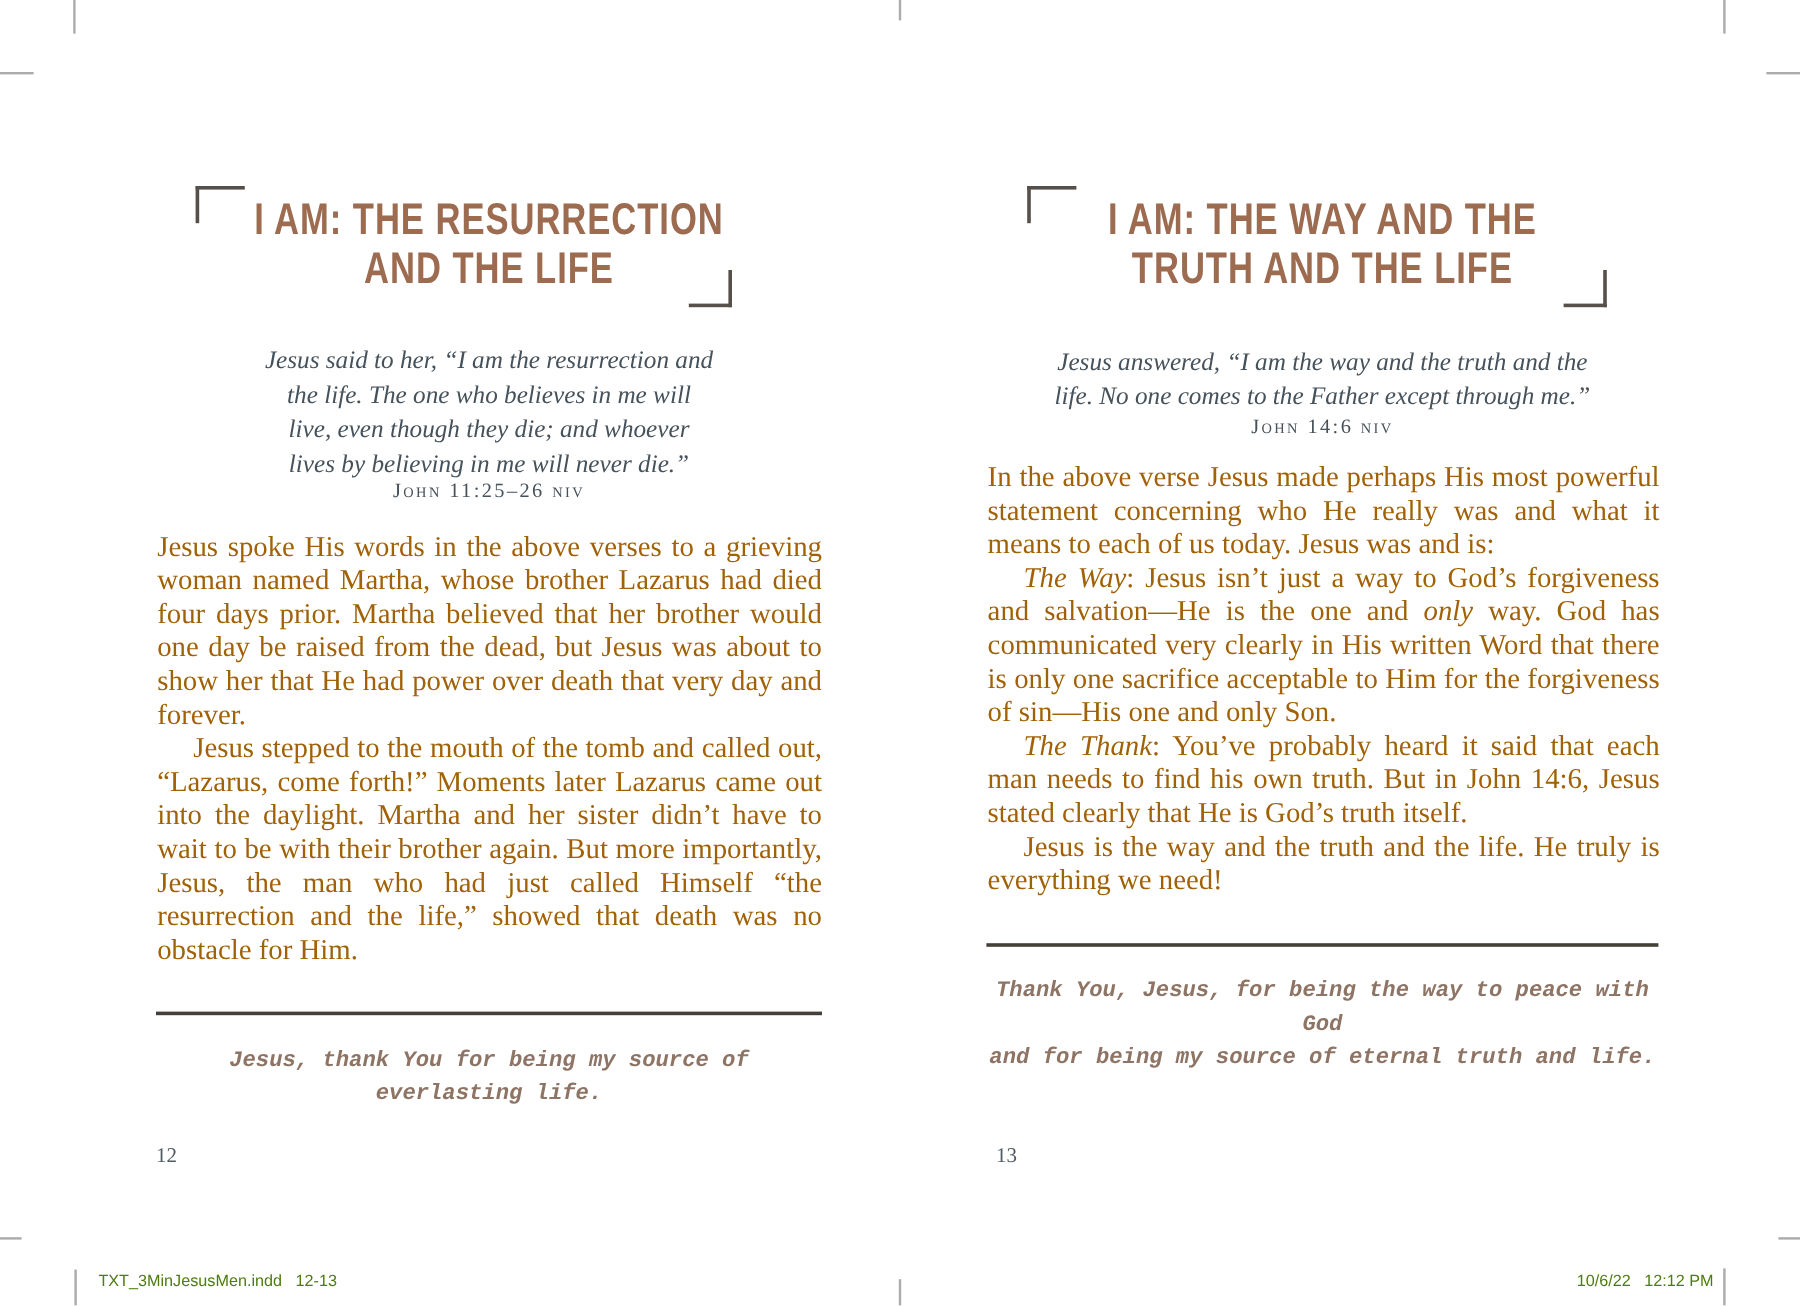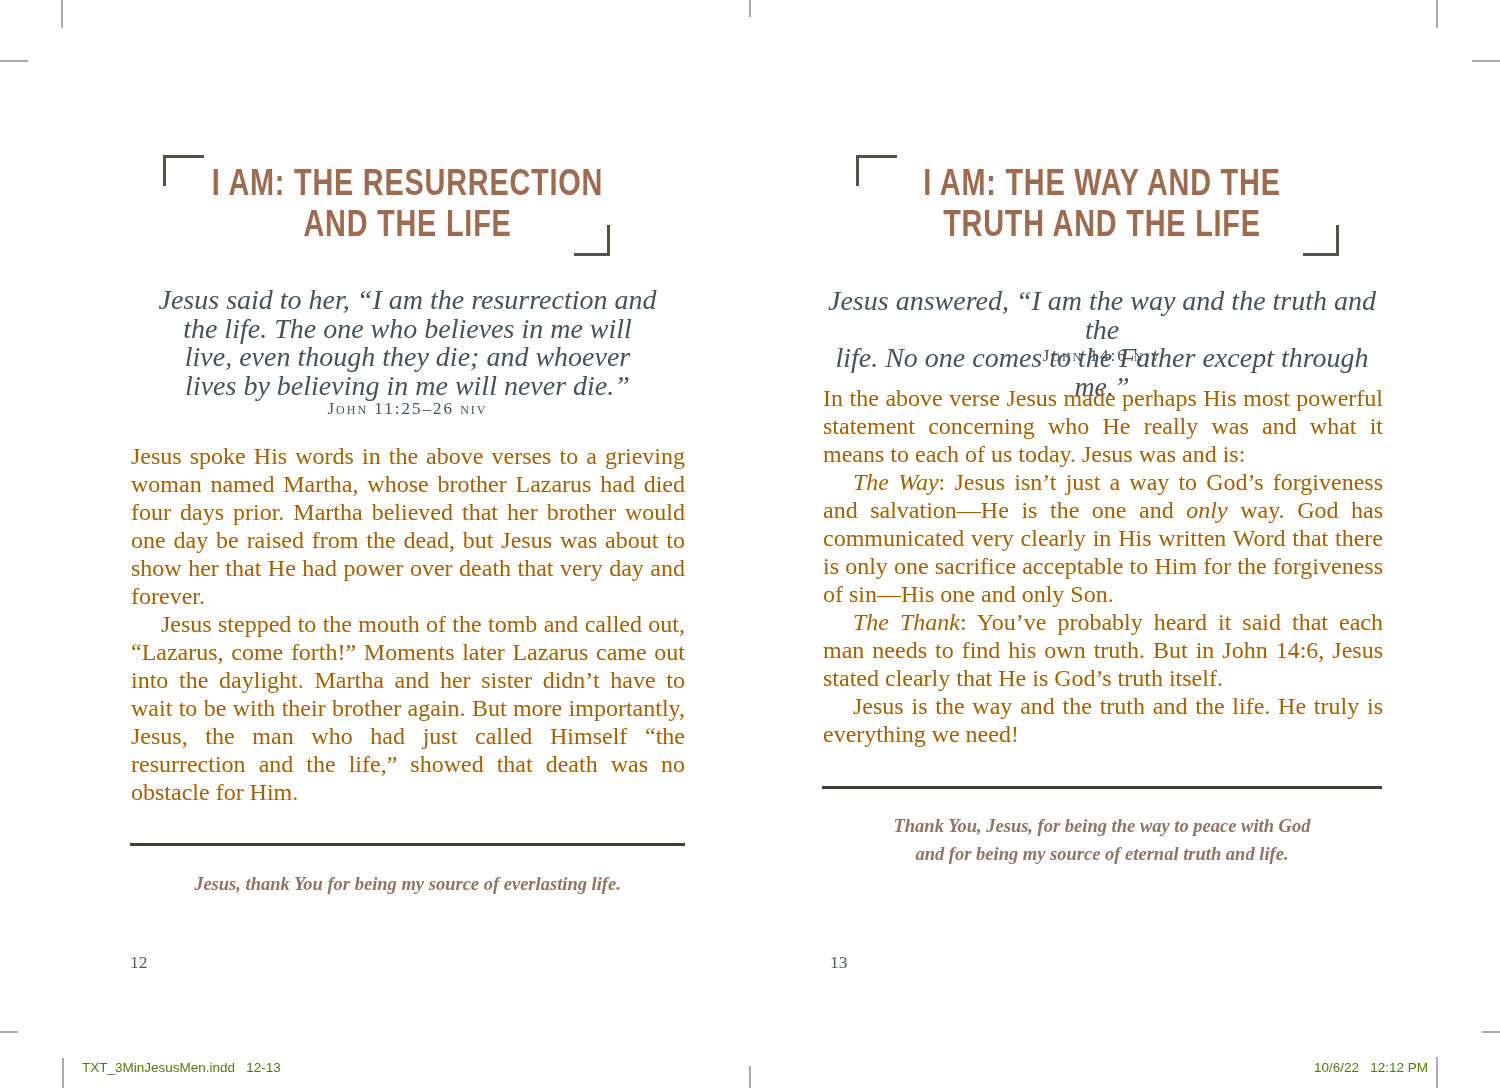"Jesus said to her, “I" .scripture { font-size: 28px -> 21px }
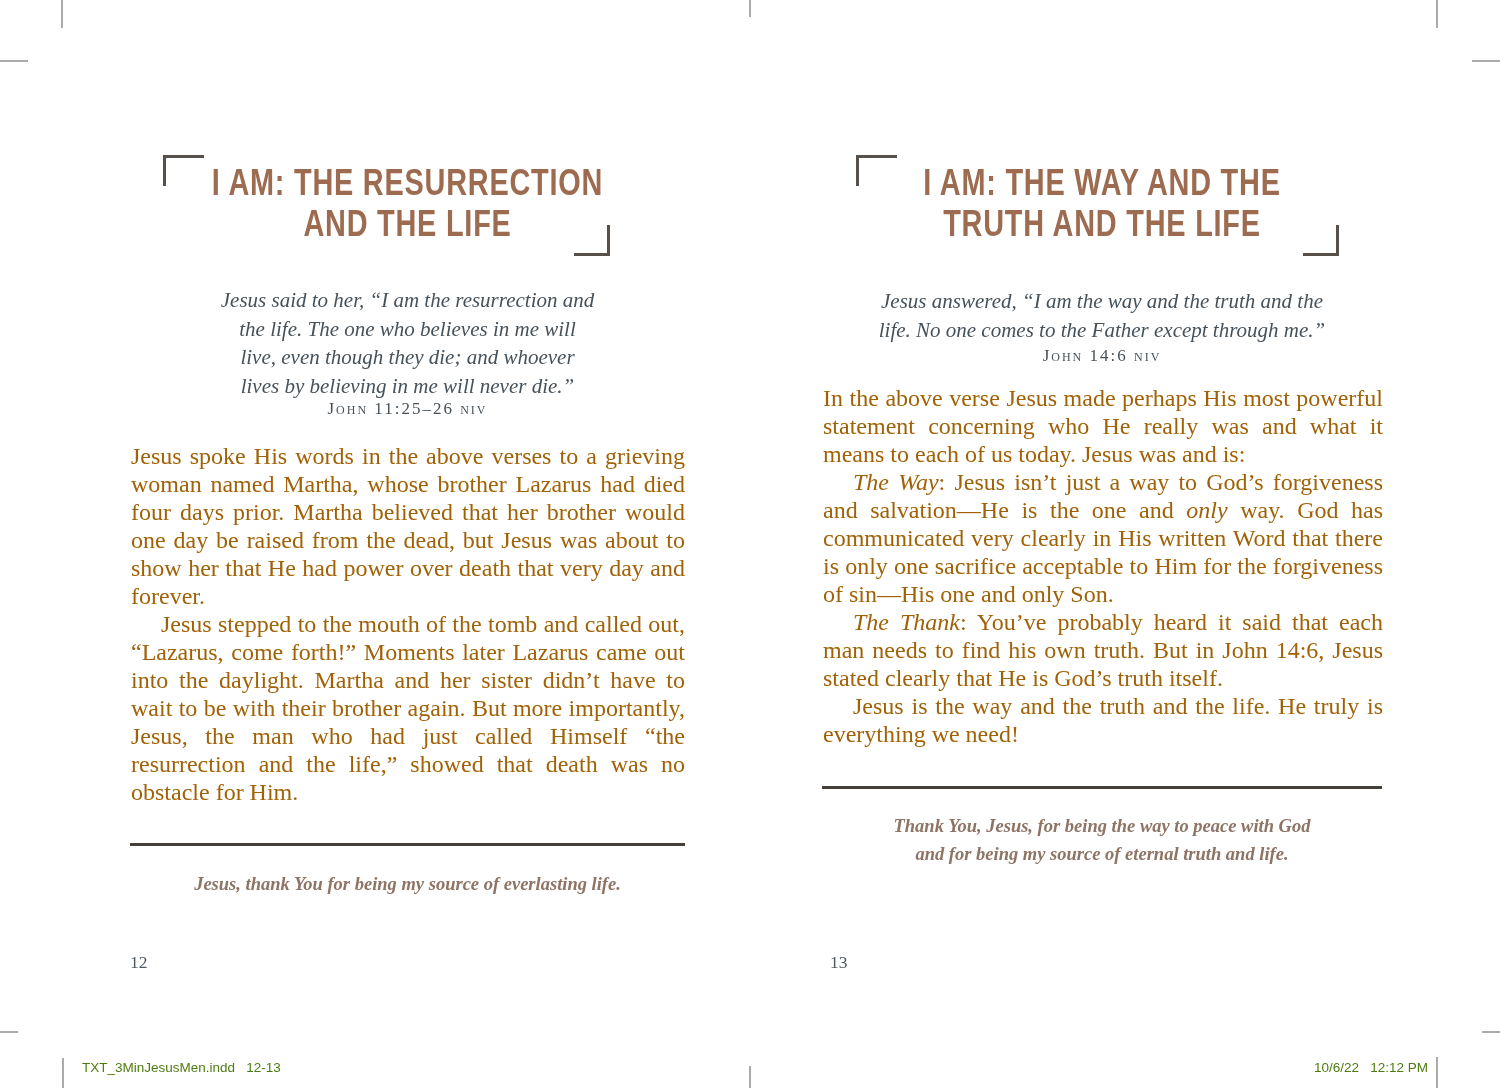"Thank You, Jesus, for being" .prayer { font-family: Liberation Serif, serif -> Liberation Mono, monospace }
